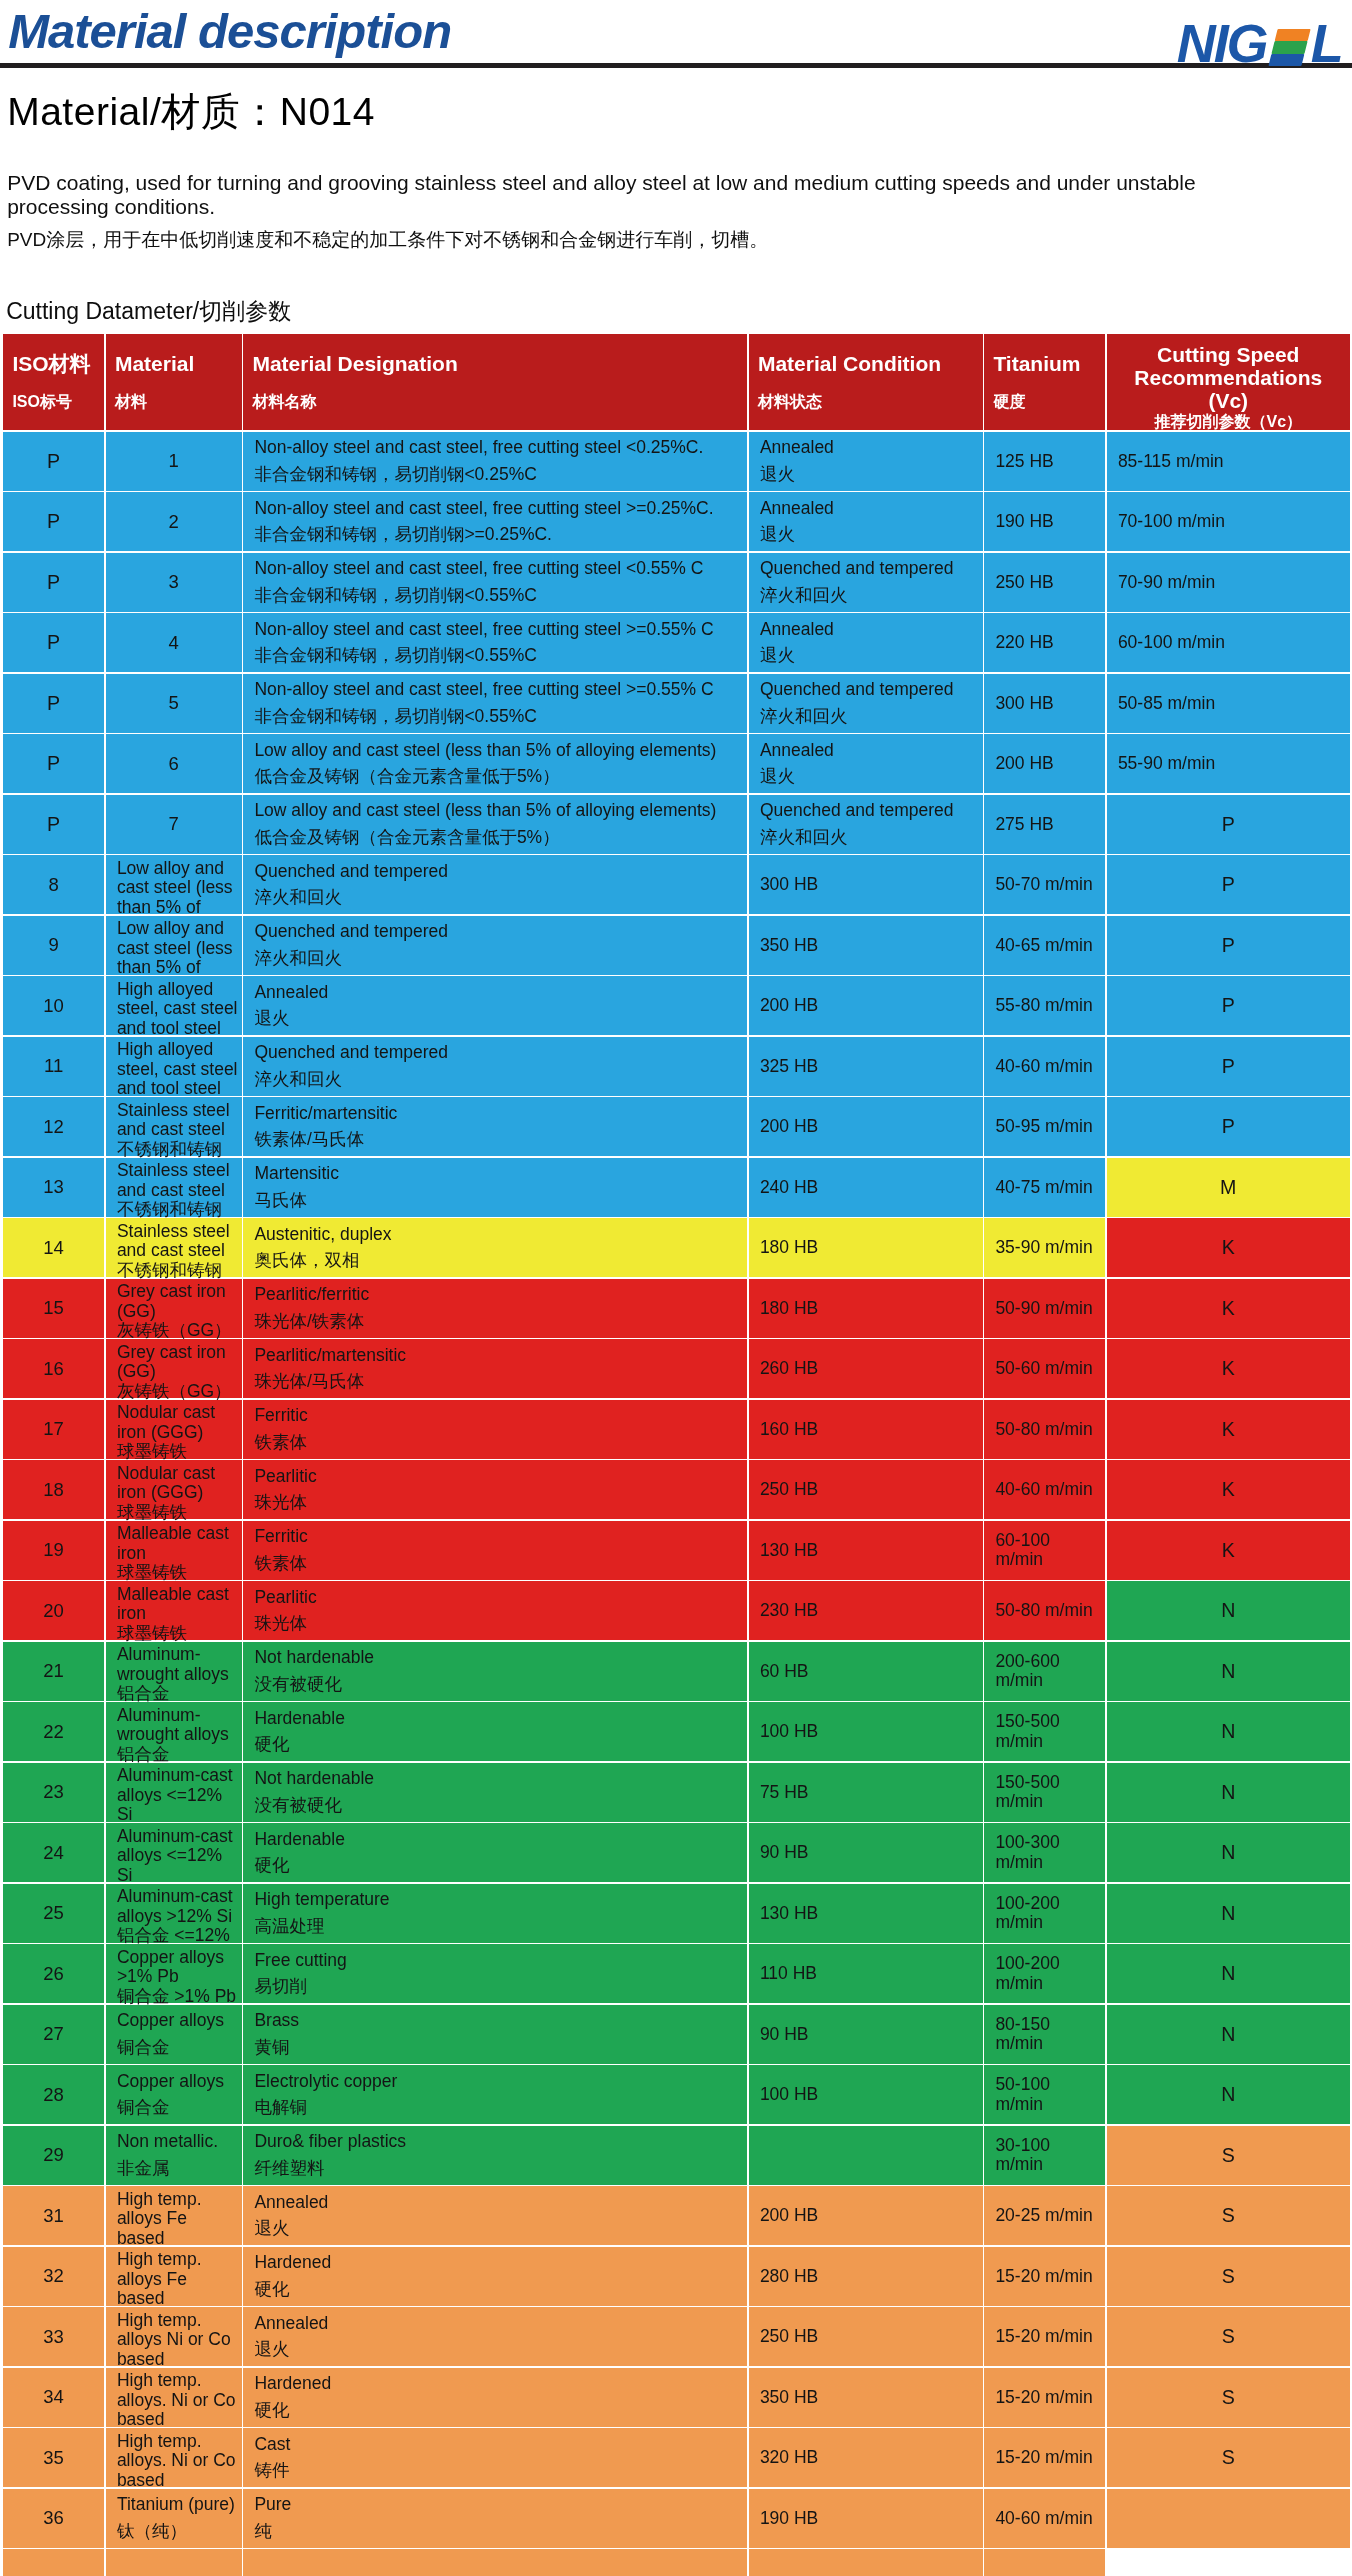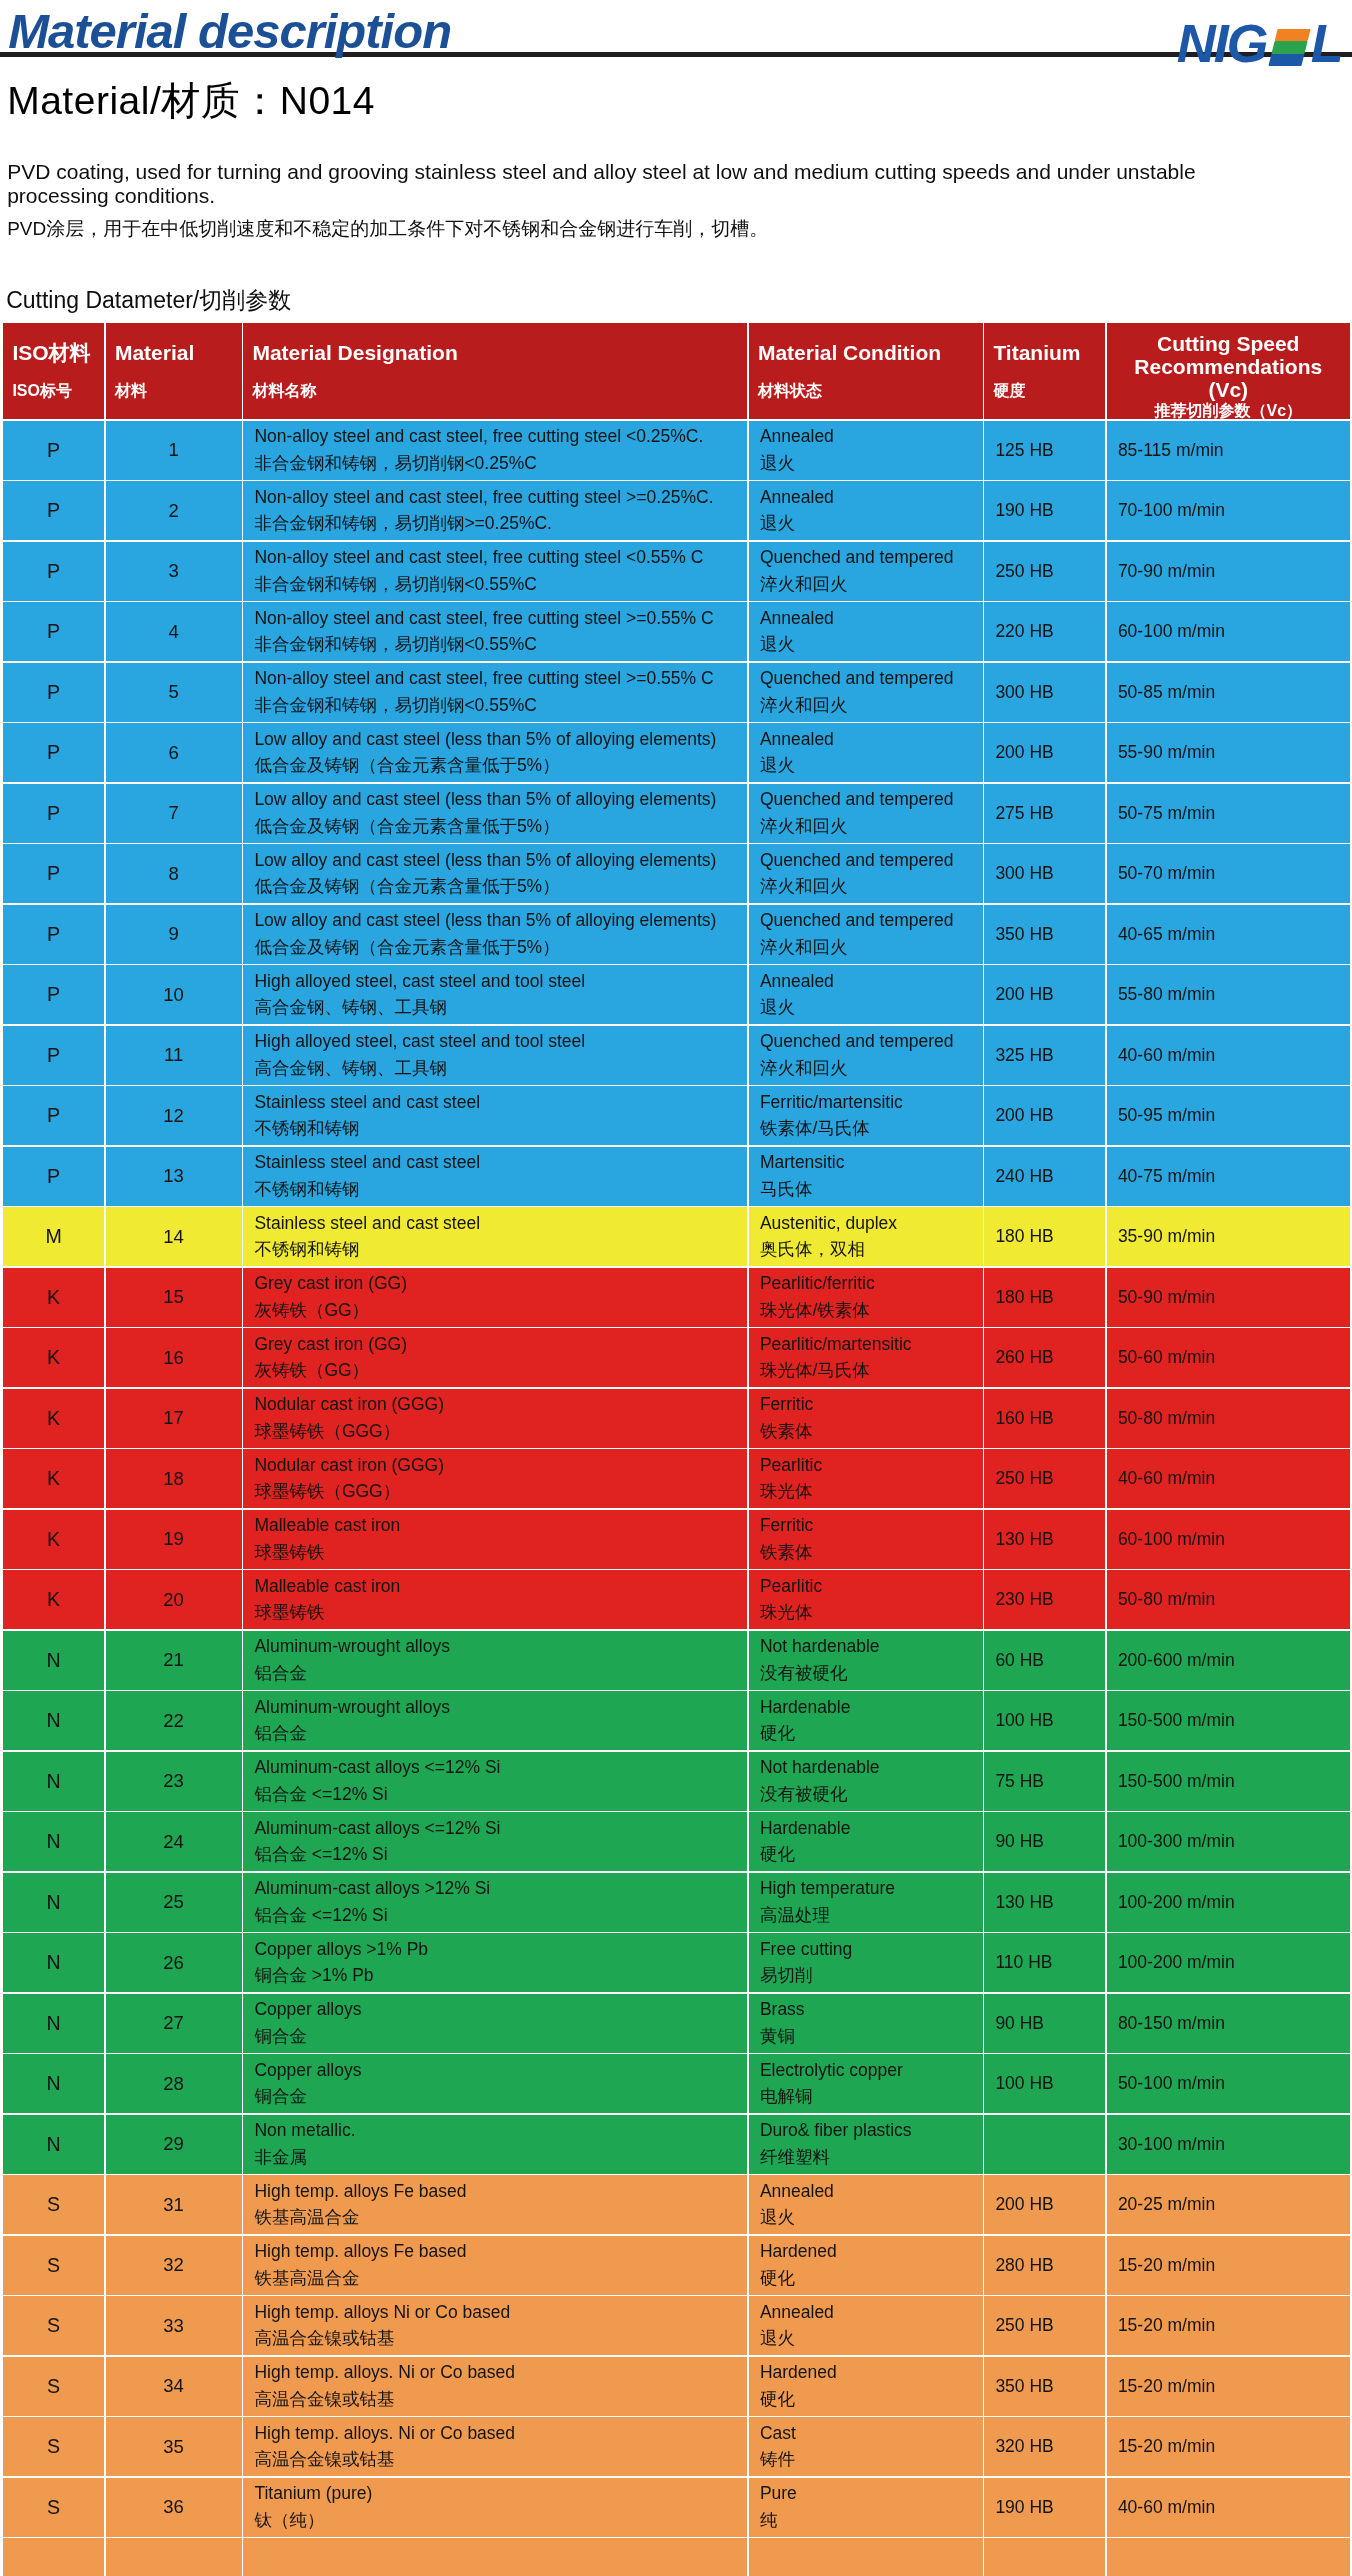"Material description" .doc-header { height: 52px -> 63px }
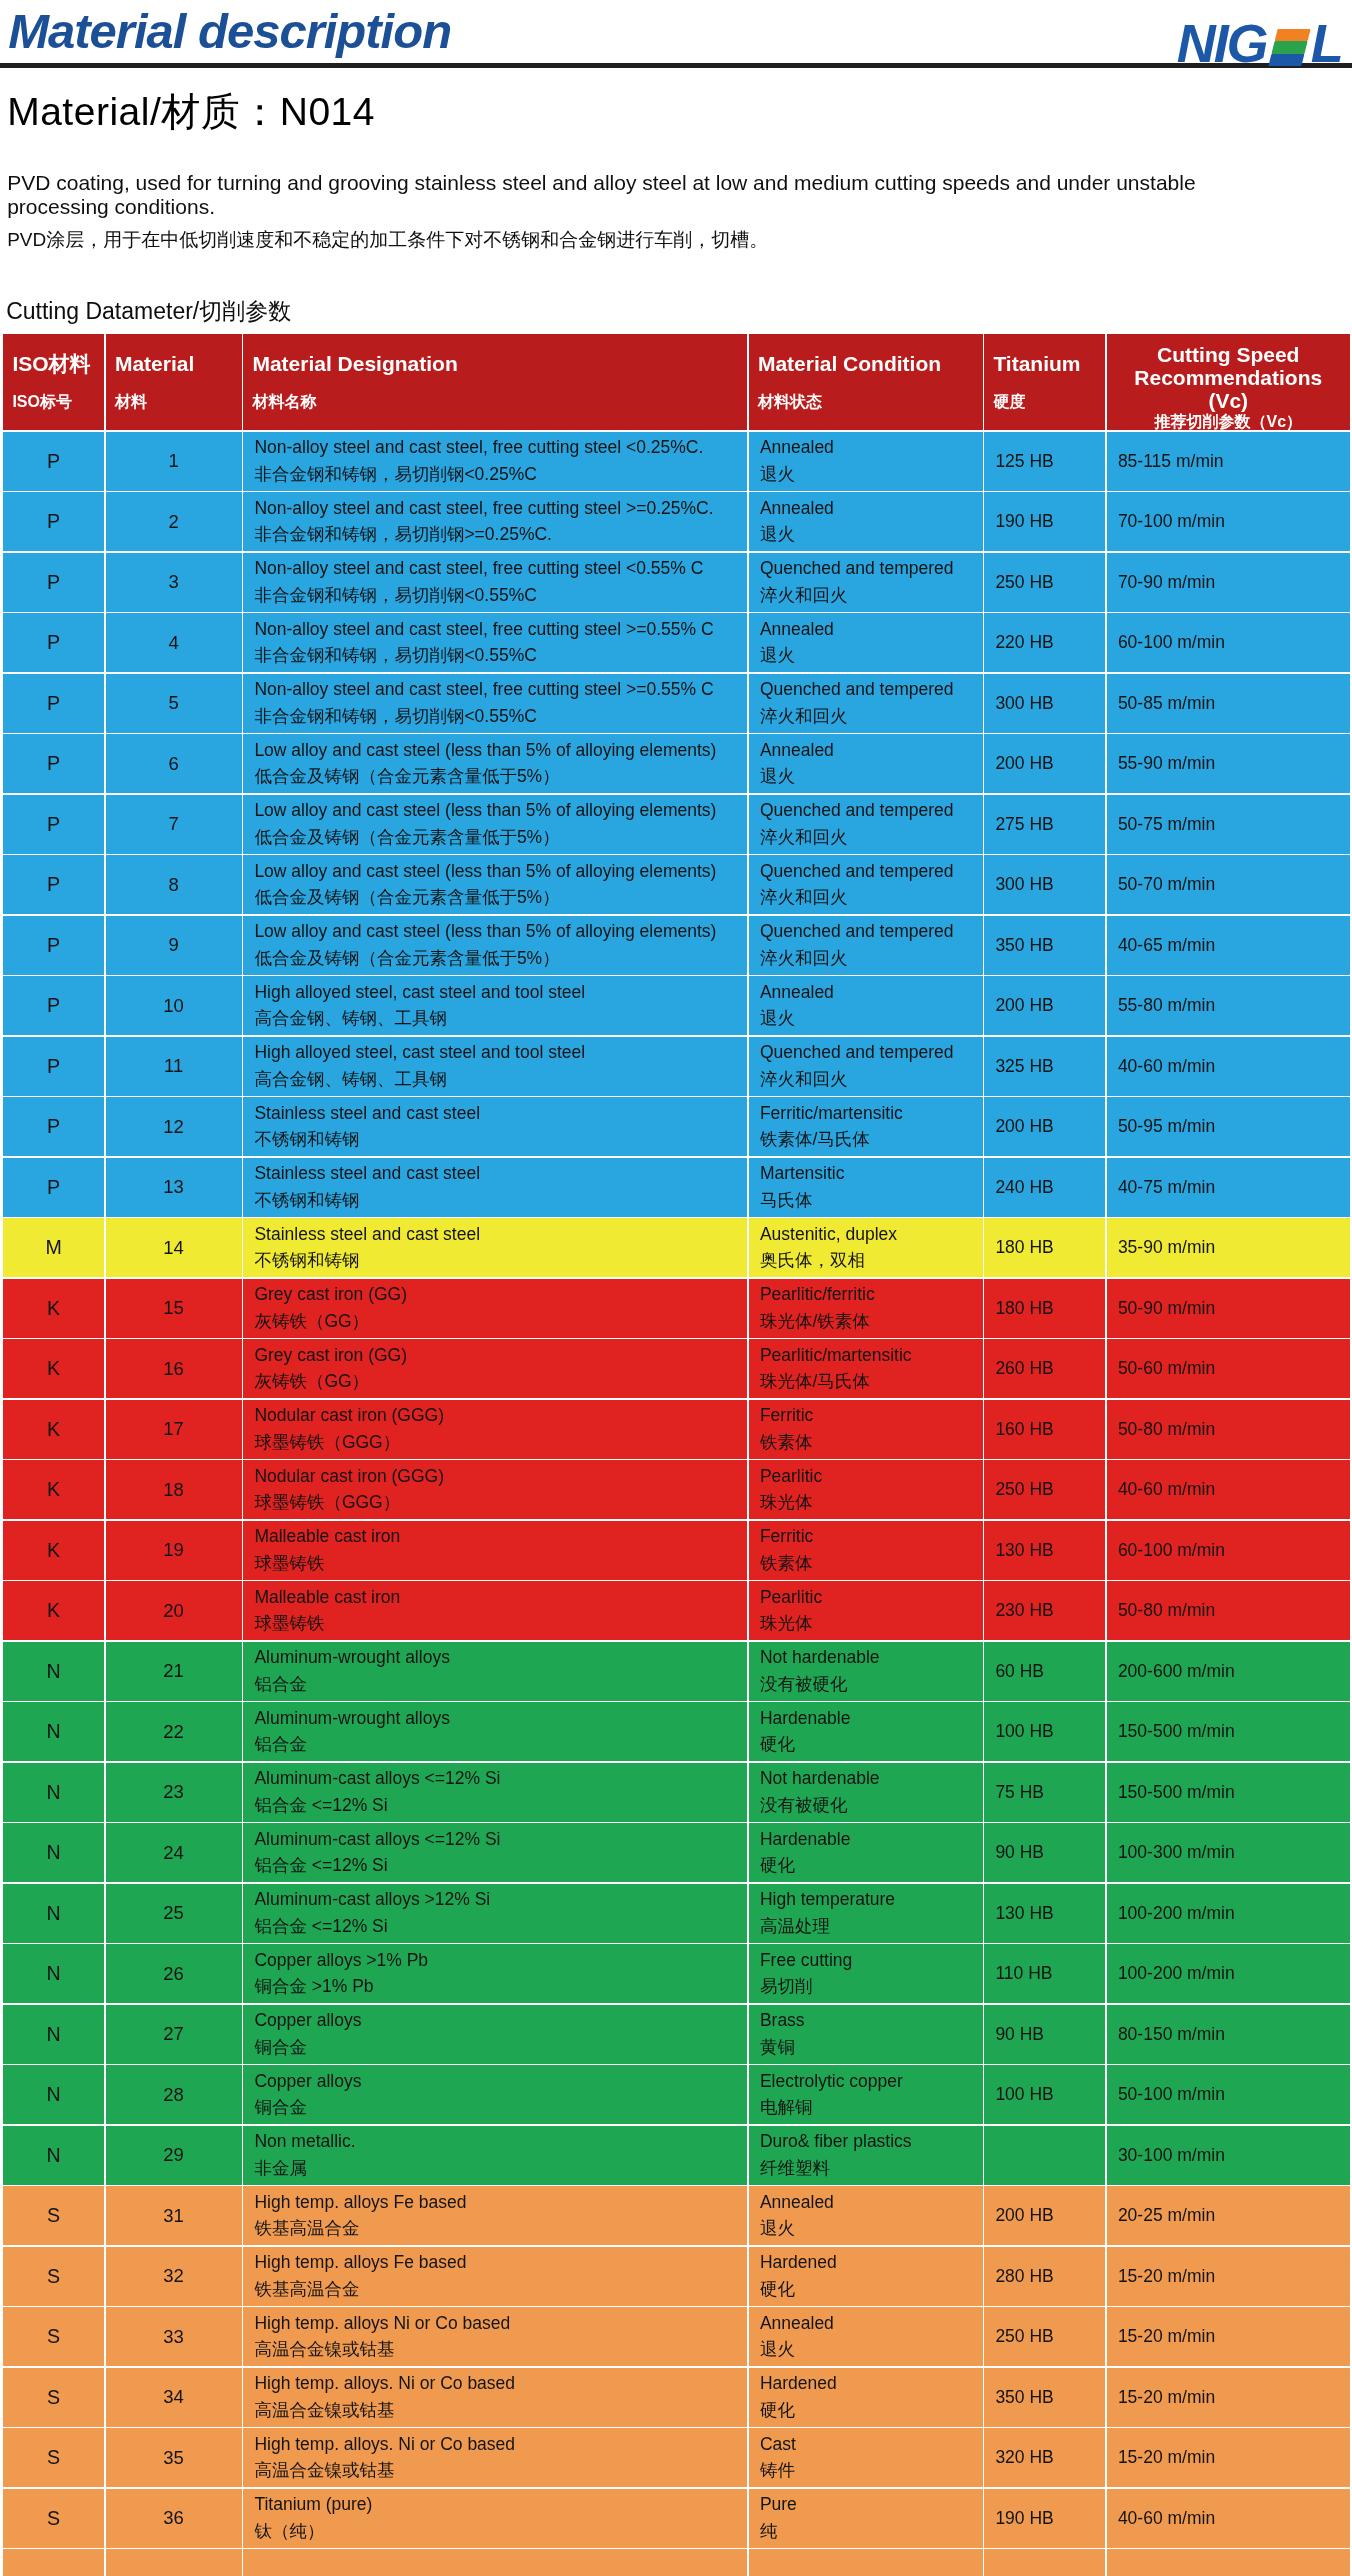"50-75 m/min" div.td { html: <div> <div>50-75 m/min</div> </div> -> none }
